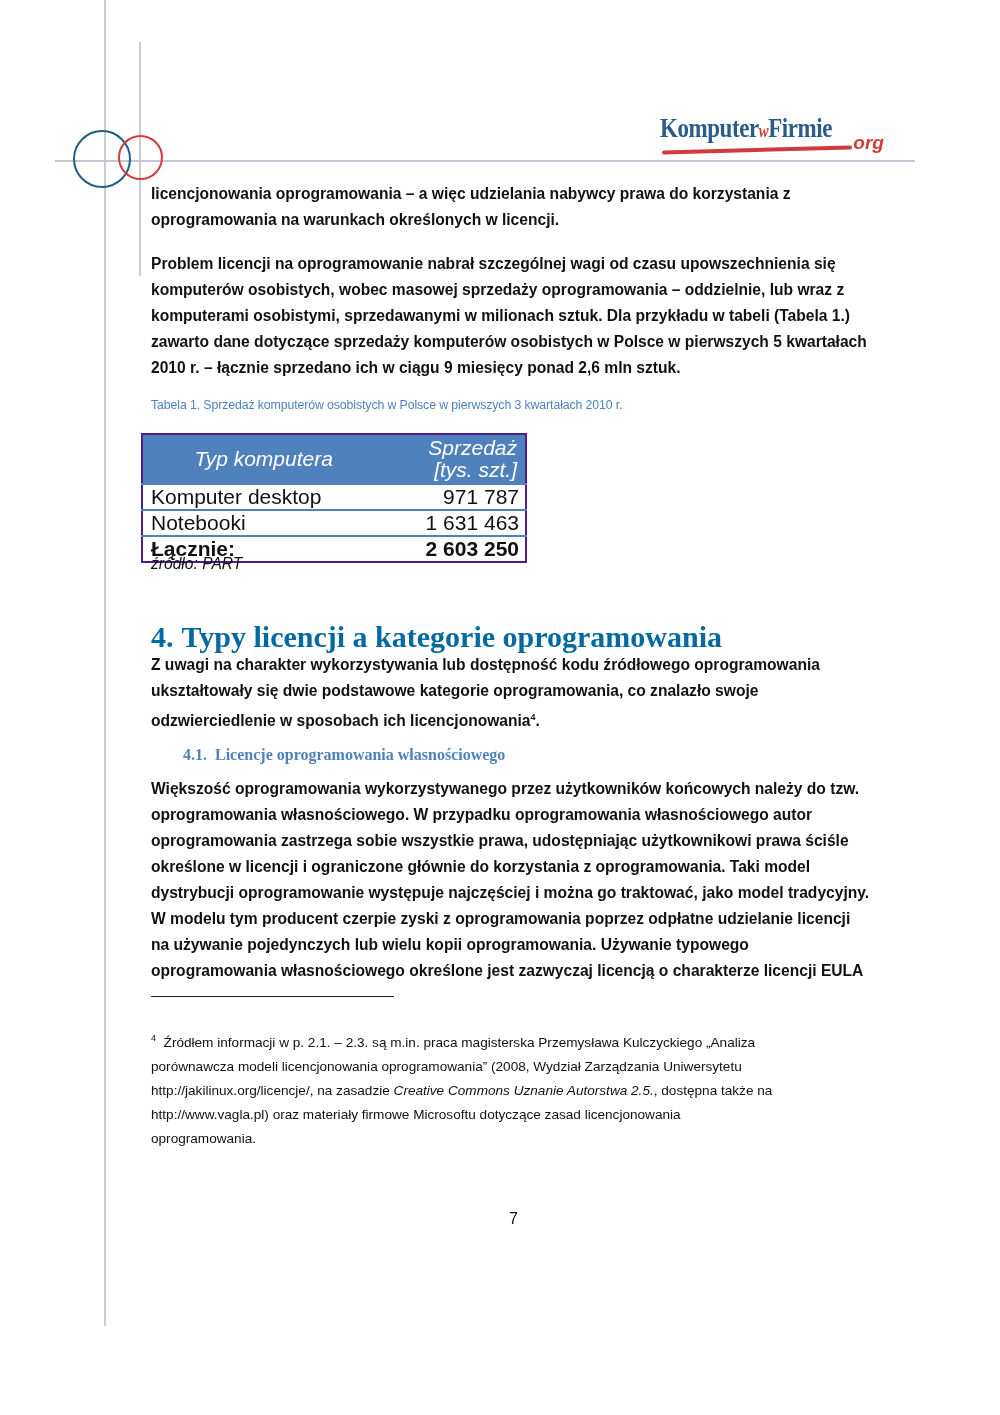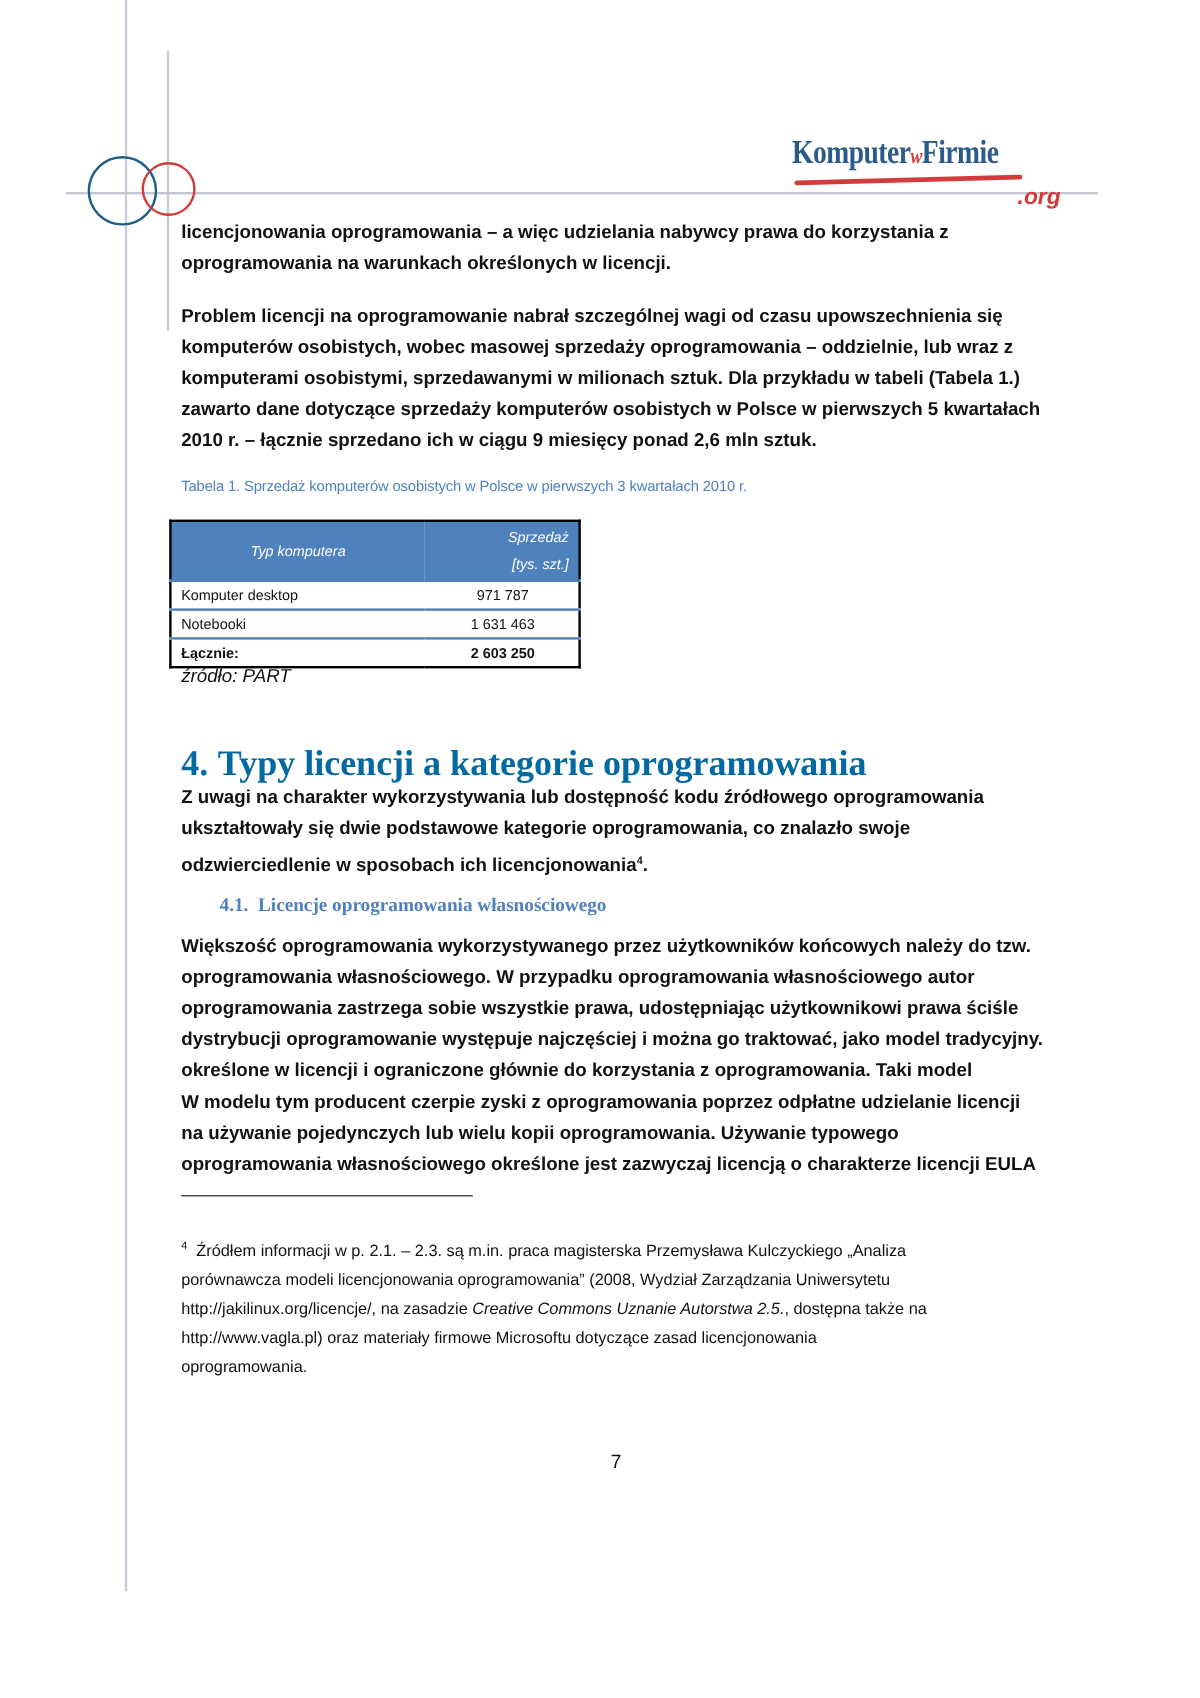".org" .logo-org { margin-top: 22px -> none }
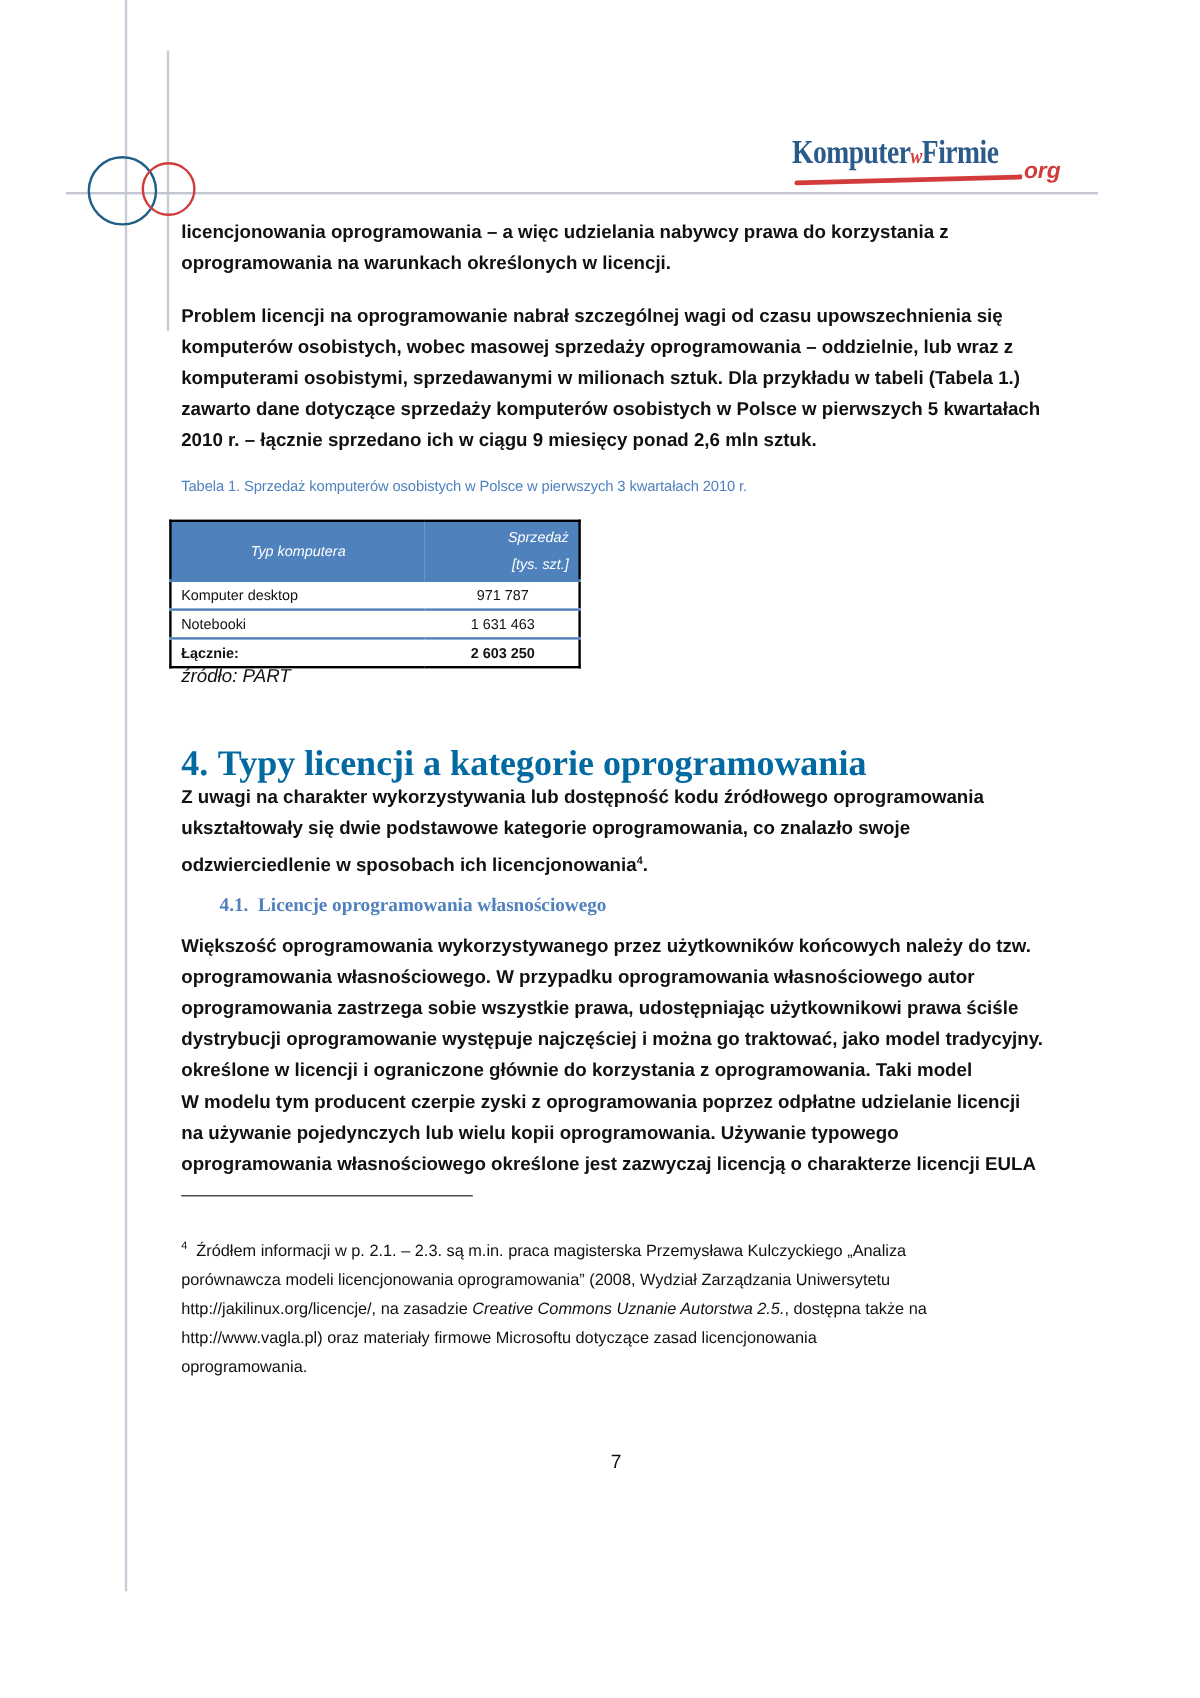"Typ komputera" .tbl { border: 2px solid #000000 -> 2px solid #4c1d95; font-size: 12px -> 21px; width: 343px -> 386px }
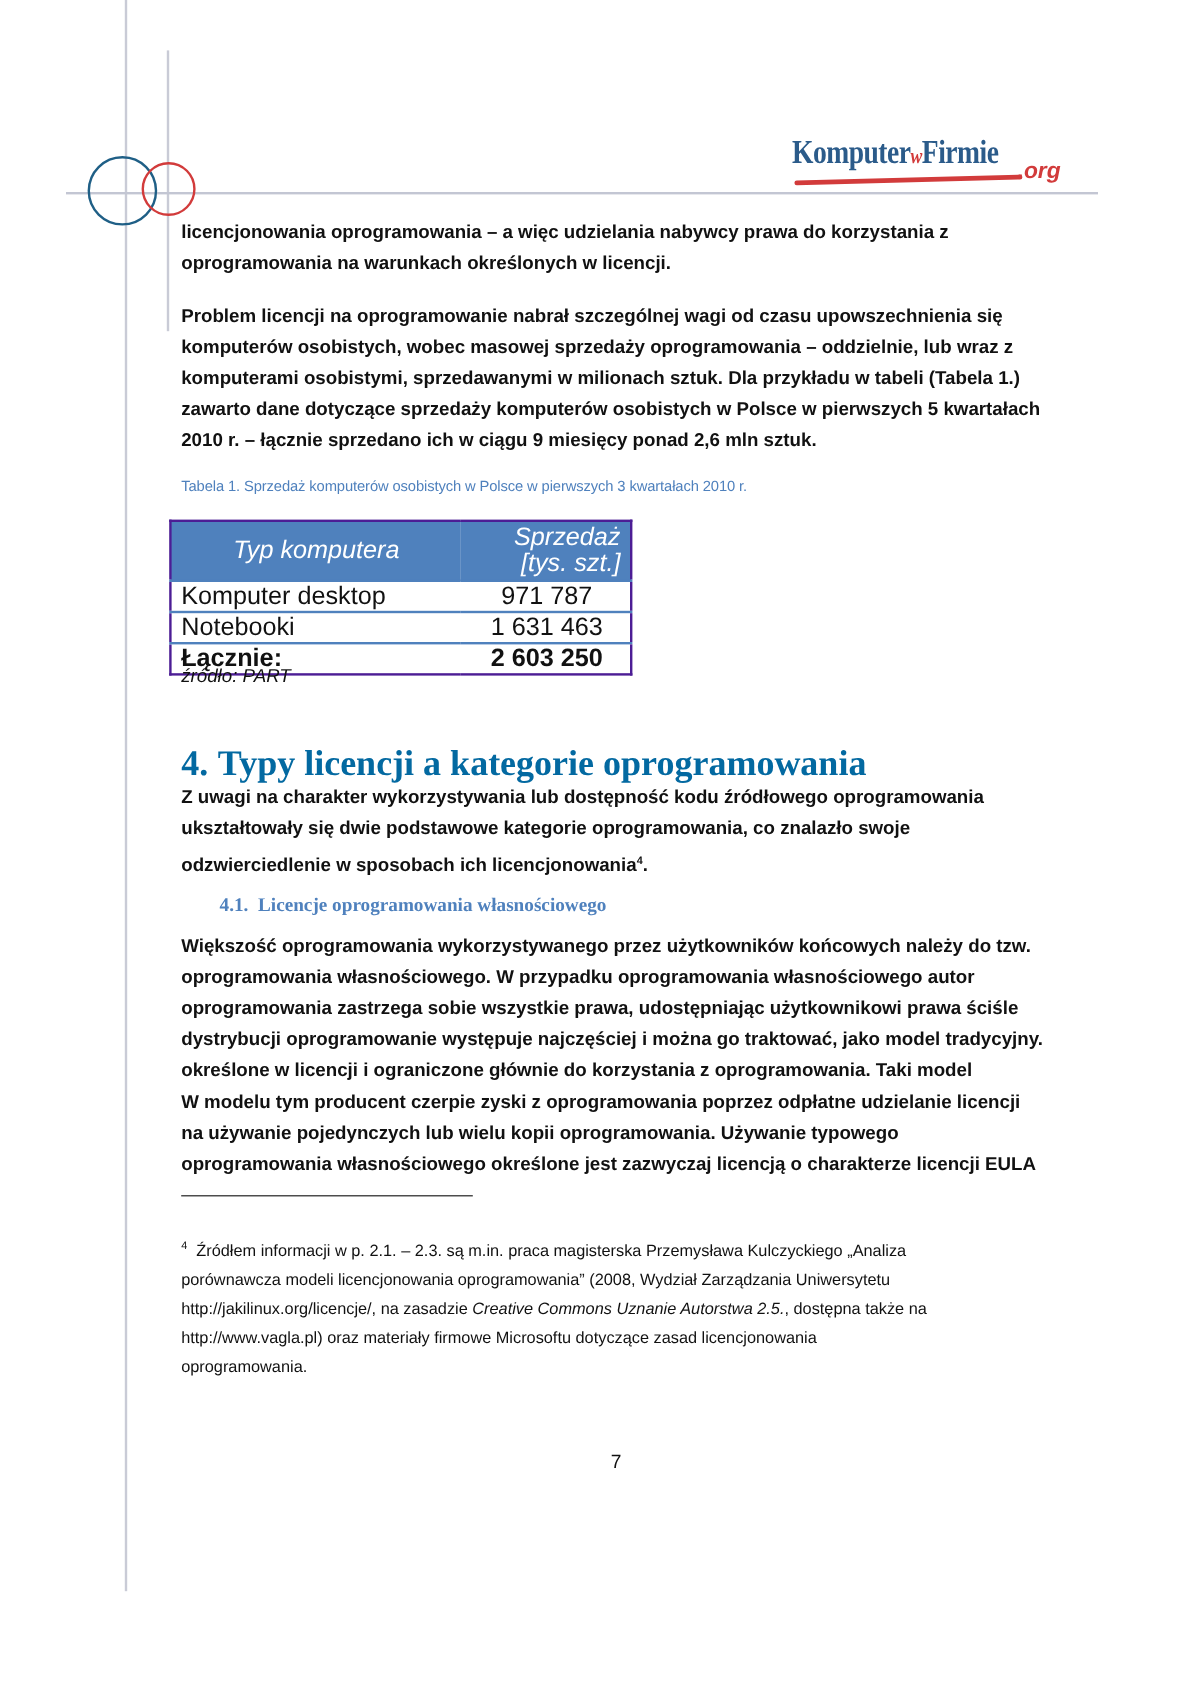"971 787" .tbl td.num { text-align: center -> right }
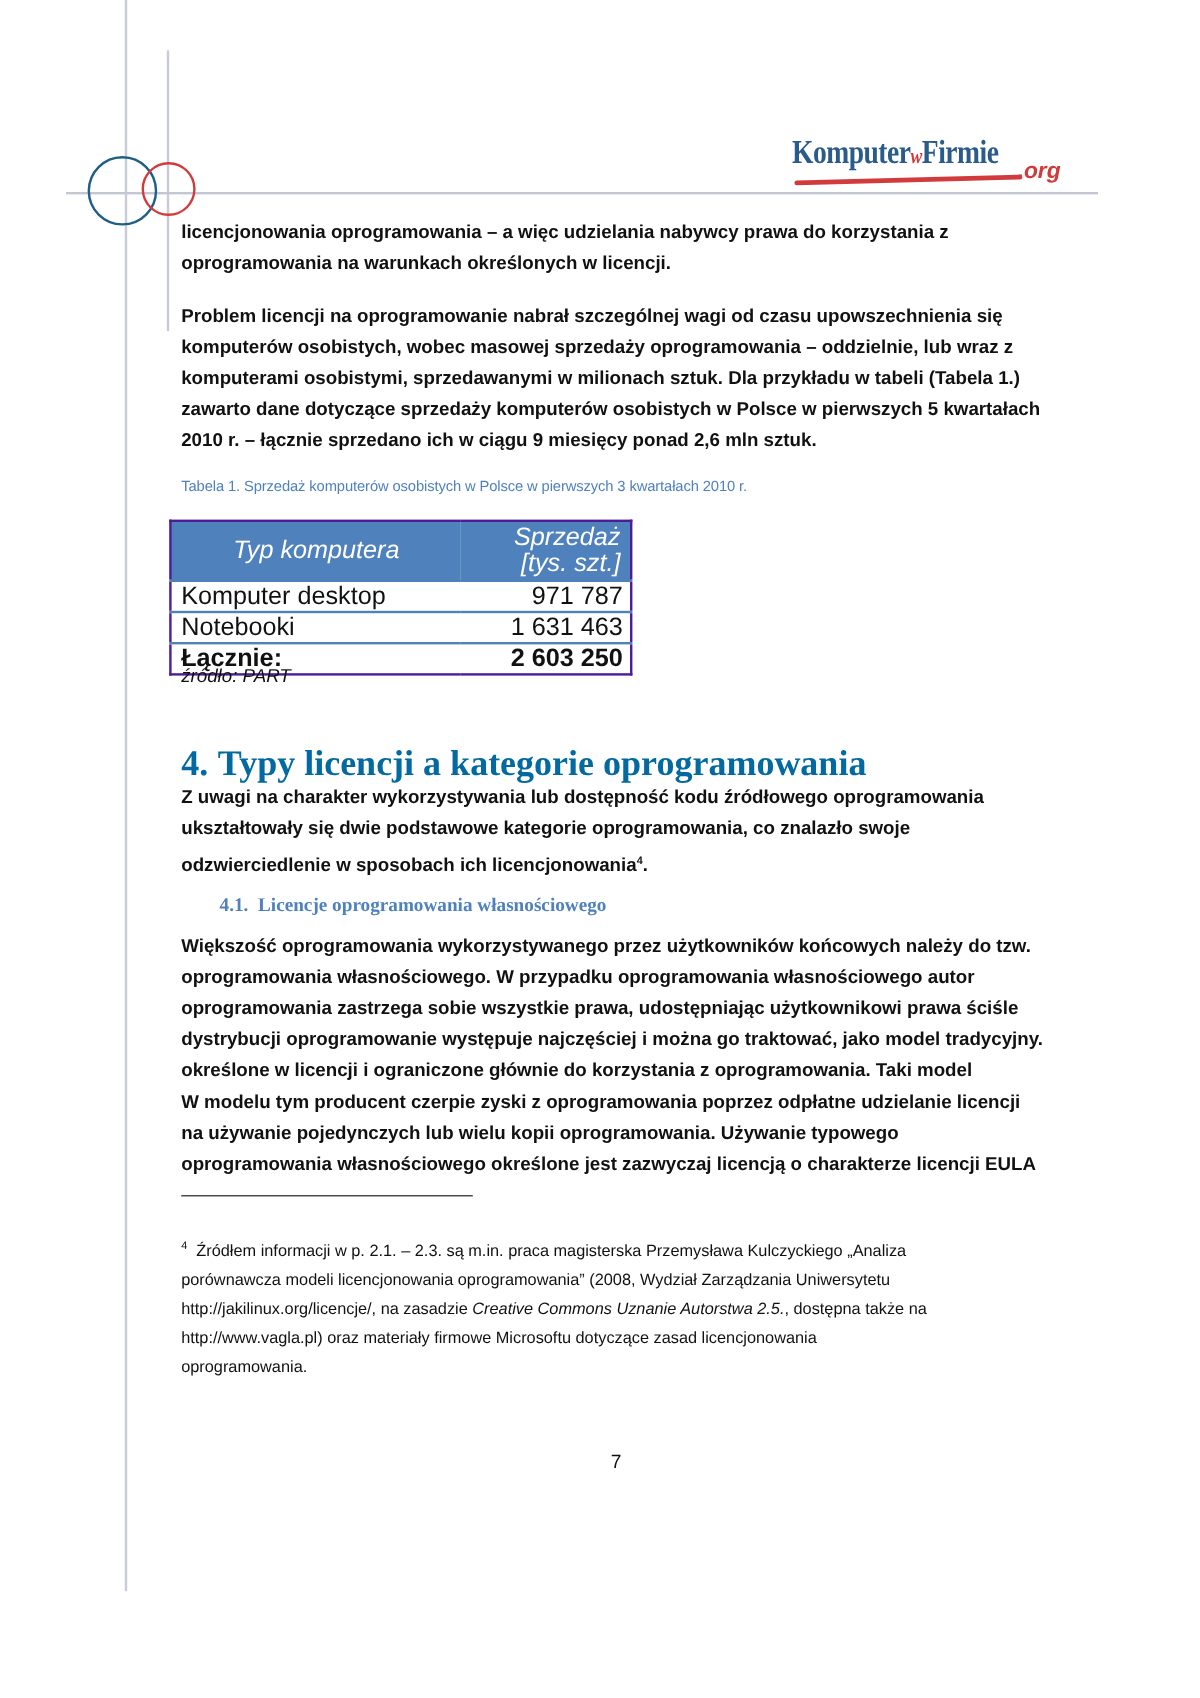"dystrybucji oprogramowanie występuje" div { order: before "określone w licencji i ograniczone" -> after "określone w licencji i ograniczone" }
